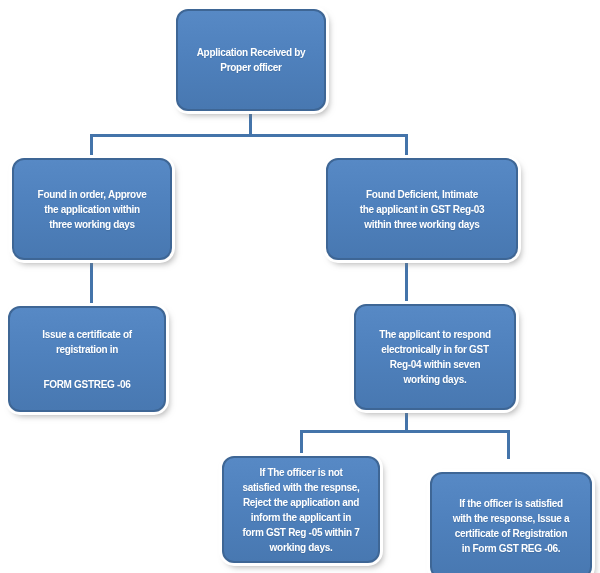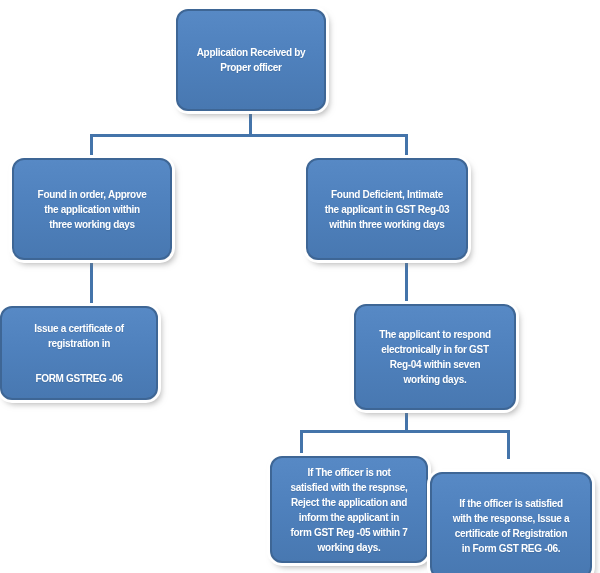"Found Deficient, Intimate" .n2 { left: 306px -> 326px; width: 162px -> 192px }
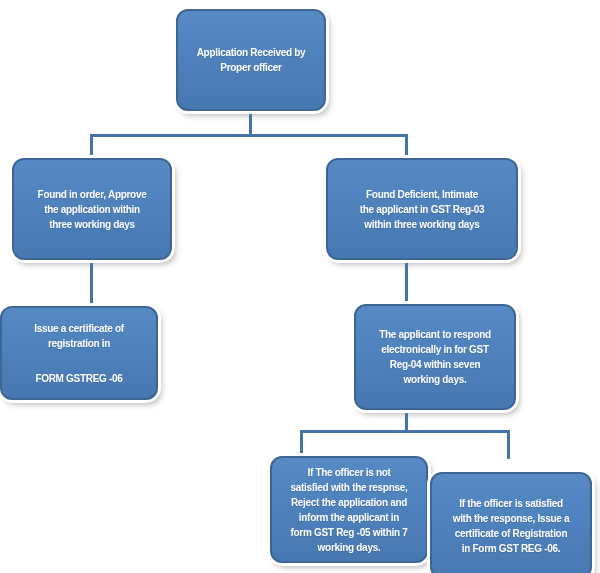"Issue a certificate of" .n3 { height: 94px -> 106px; left: 0 -> 8px }
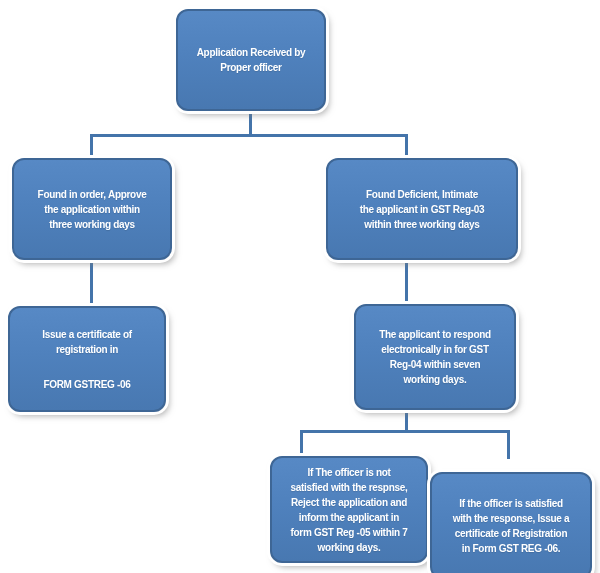"If The officer is not" .n5 { margin-left: 48px -> none }
